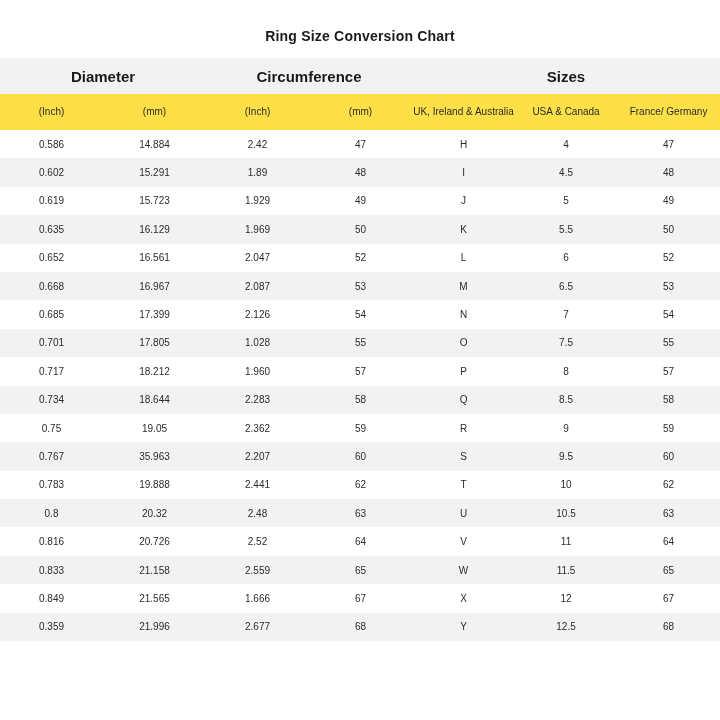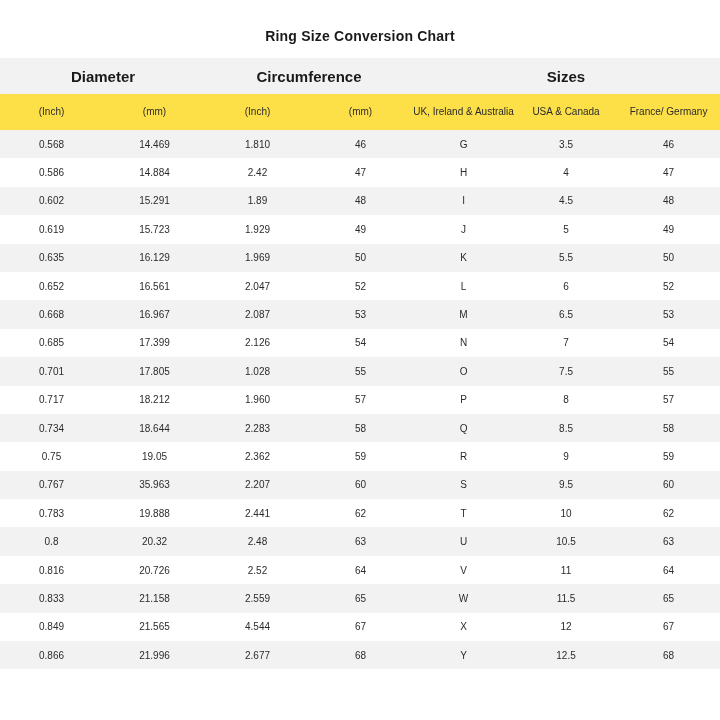"0.568" tr.data-row { html: <tr> <td>0.568</td> <td>14.469</td> <td>1.810</td> <td>46</td> <td>G</td> <td>3.5</td> <td>46</td> </tr> -> none }
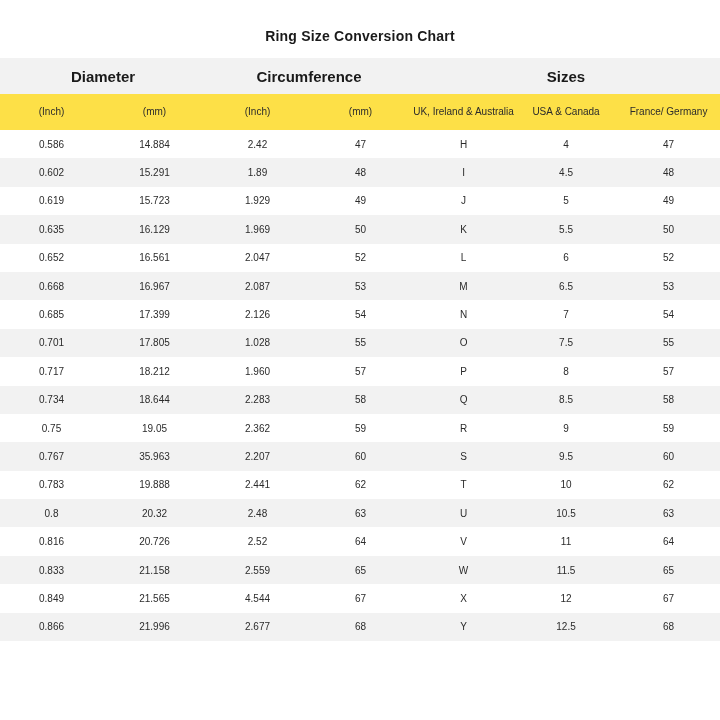"4.544" td { text: 4.544 -> 1.666 }
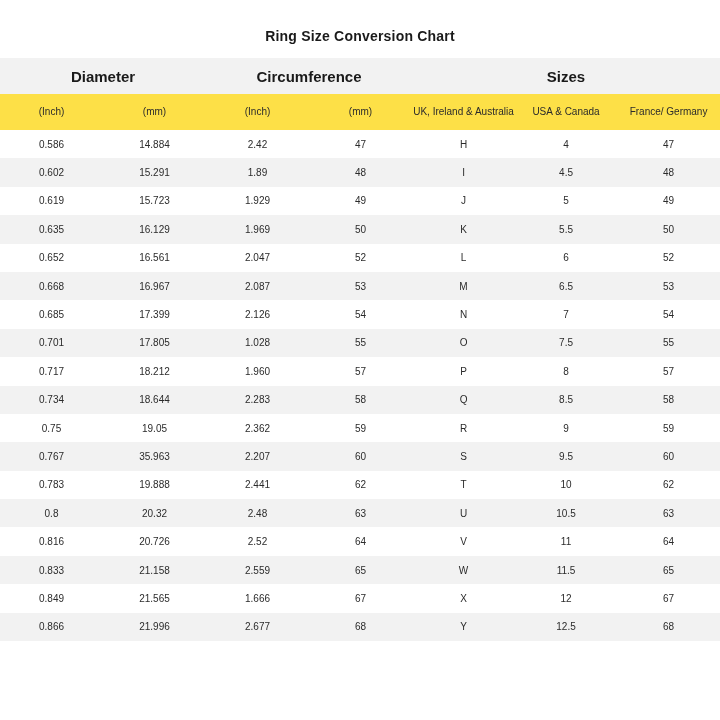"0.866" td { text: 0.866 -> 0.359 }
